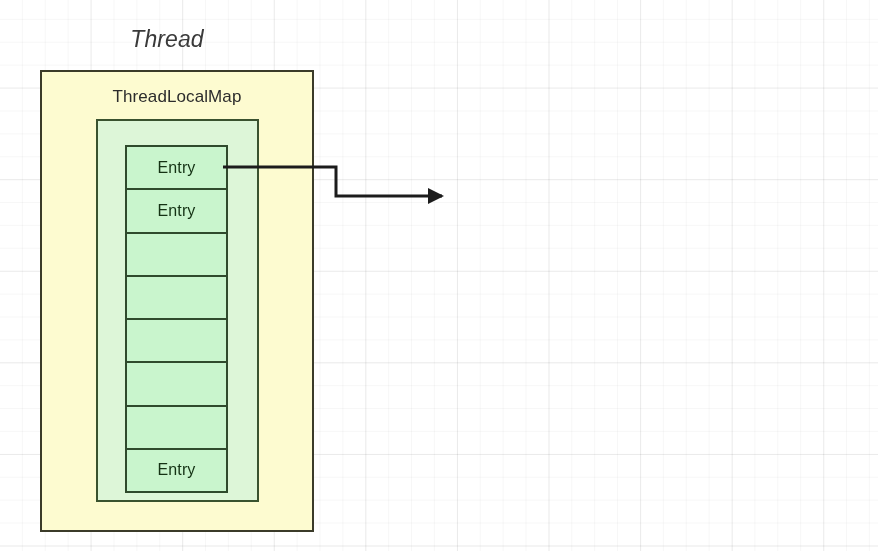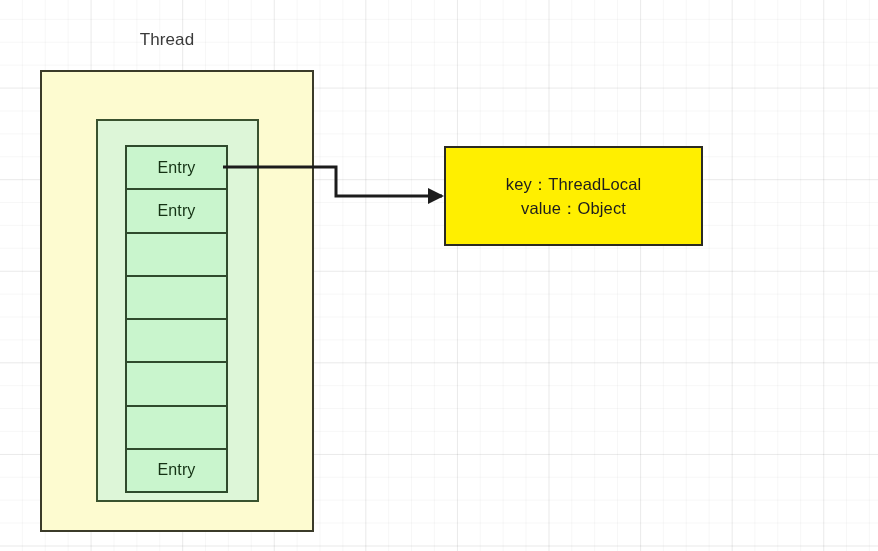"Thread" .label { font-size: 17px -> 23px; font-style: none -> italic }
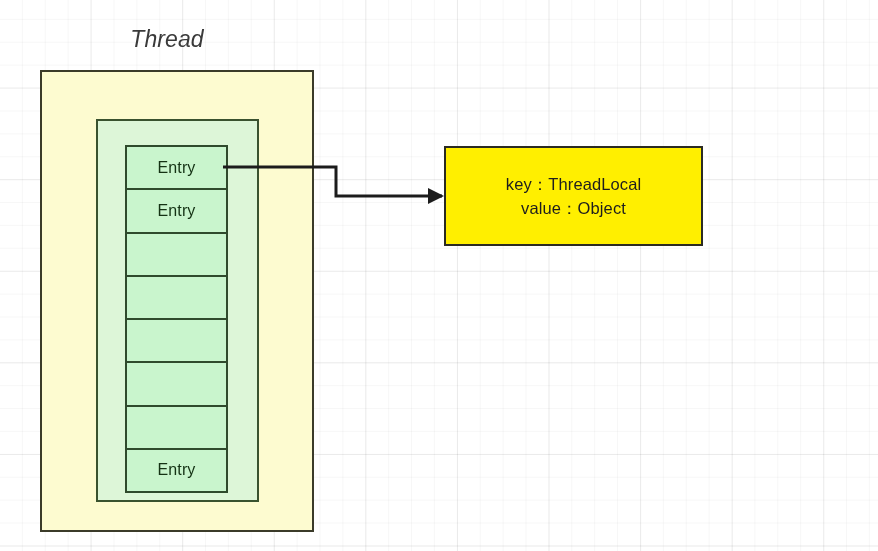"ThreadLocalMap" div { html: none -> <div>ThreadLocalMap</div> }
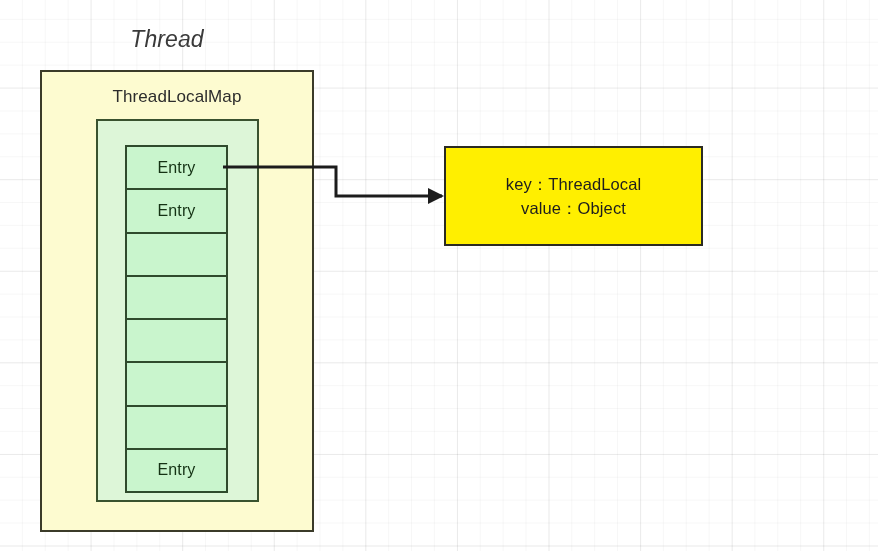"key：ThreadLocal" div.box { html: <div> <div>key：ThreadLocal value：Object</div> </div> -> none }
